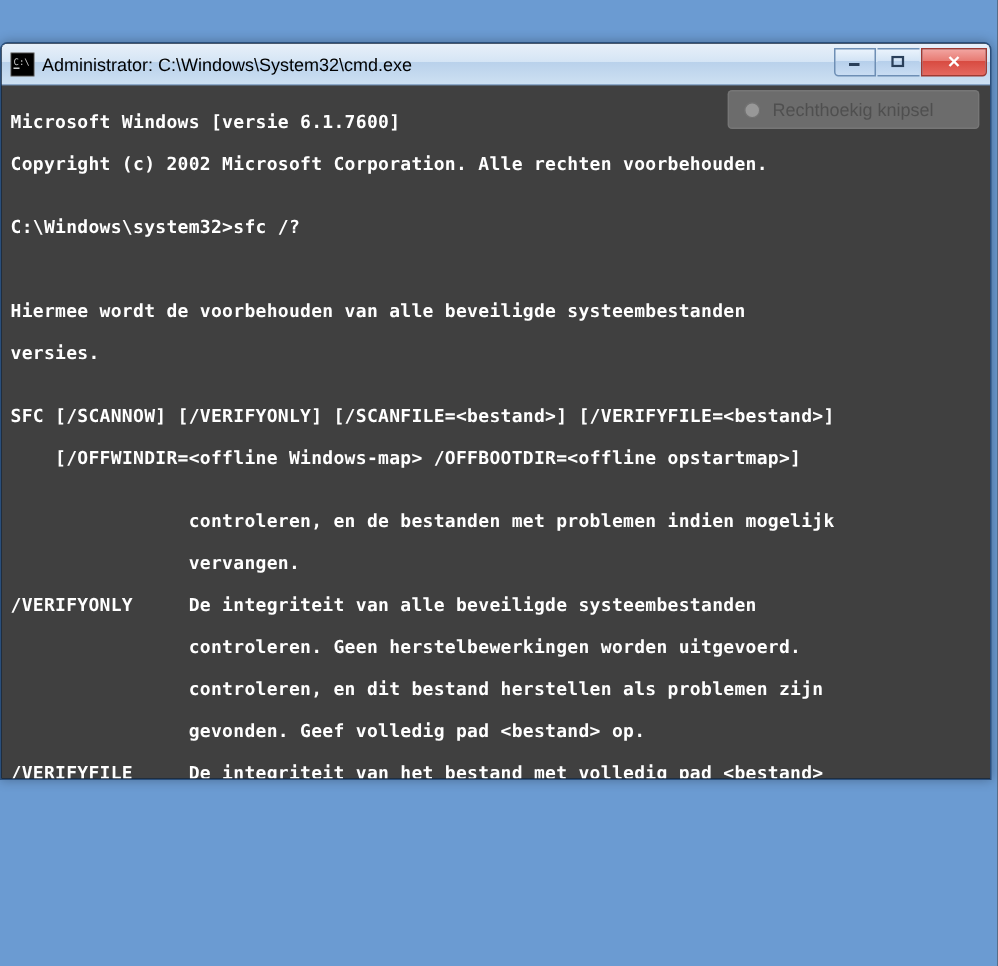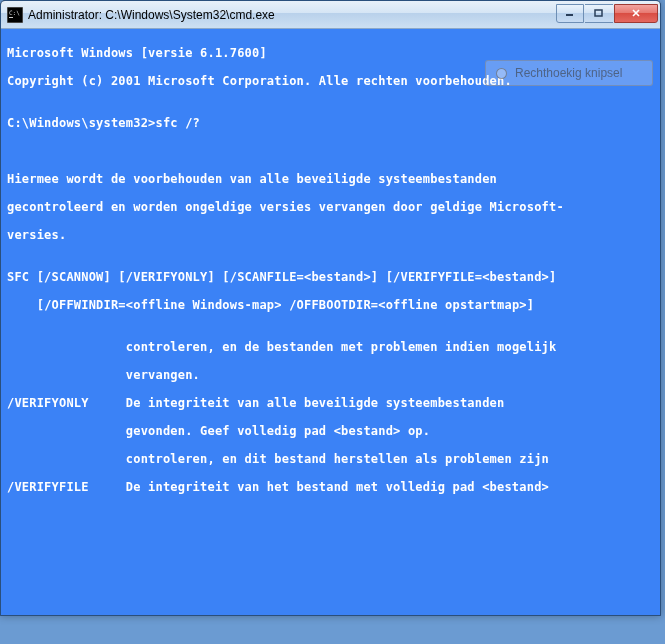"Administrator:" .window { height: 616px -> 492px; margin-top: none -> 28px }
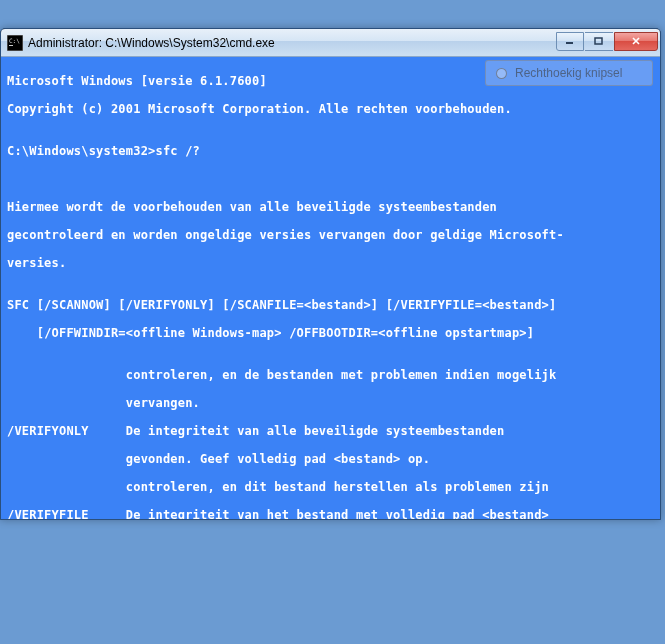"Microsoft Windows [versie 6.1.7600]" .terminal { background: #3b82f6 -> #404040 }
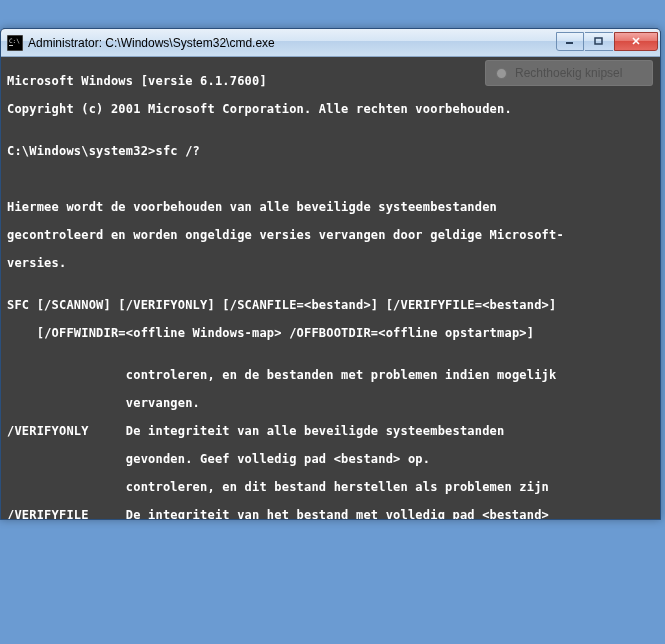"Copyright (c) 2001 Microsoft" div.line { text: 2001 -> 2002 }
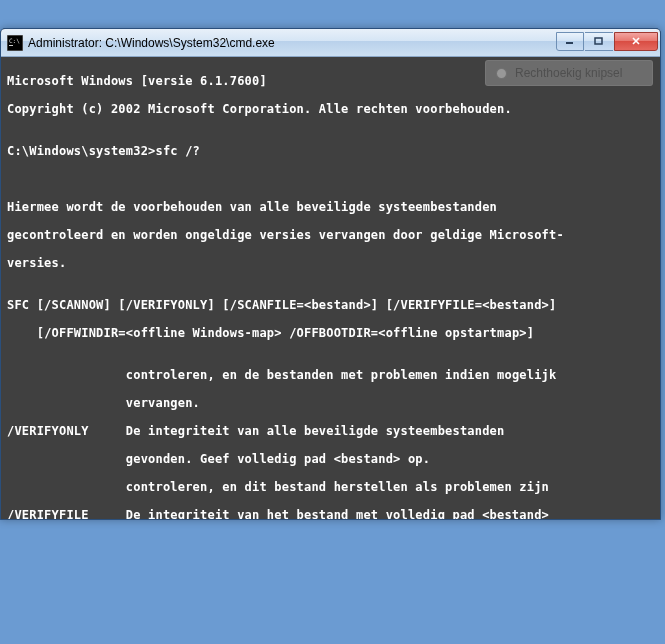"gecontroleerd en worden ongeldige" div.line { html: <div>gecontroleerd en worden ongeldige versies vervangen door geldige Microsoft-</div> -> none }
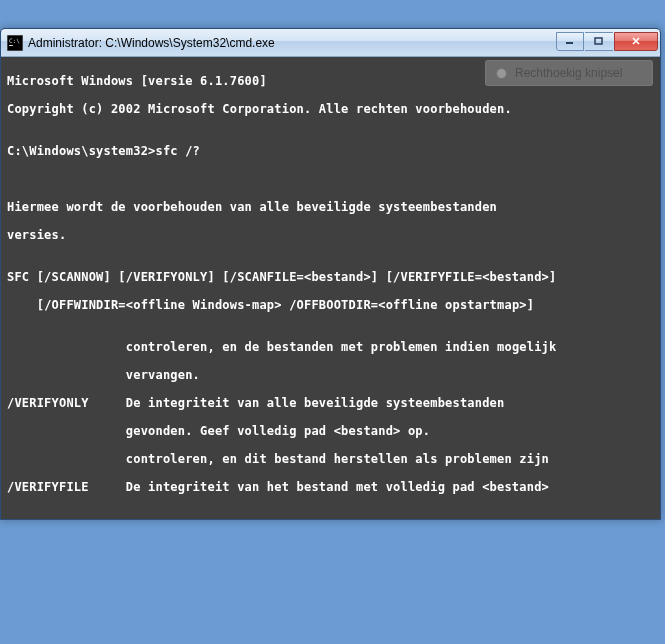"controleren. Geen herstelbewerkingen" div.line { html: none -> <div> controleren. Geen herstelbewerkingen worden uitgevoerd.</div> }
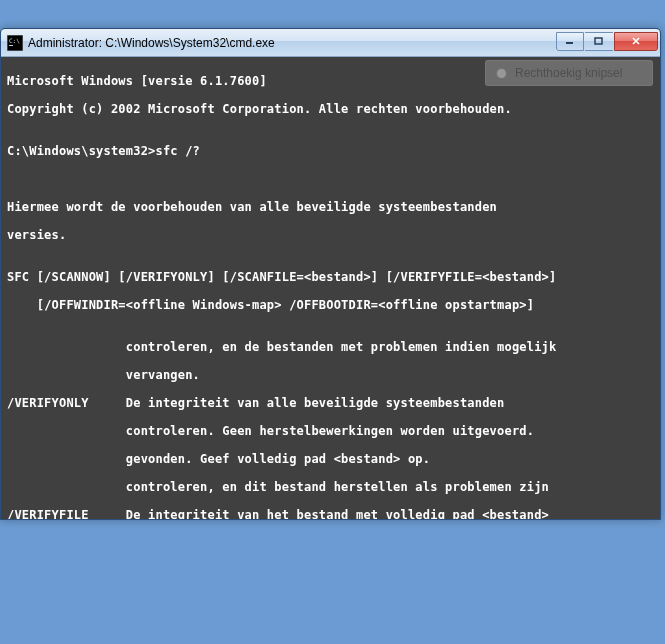"gevonden. Geef volledig pad <bestand>" div.line { order: before "controleren, en dit bestand herstellen" -> after "controleren, en dit bestand herstellen" }
